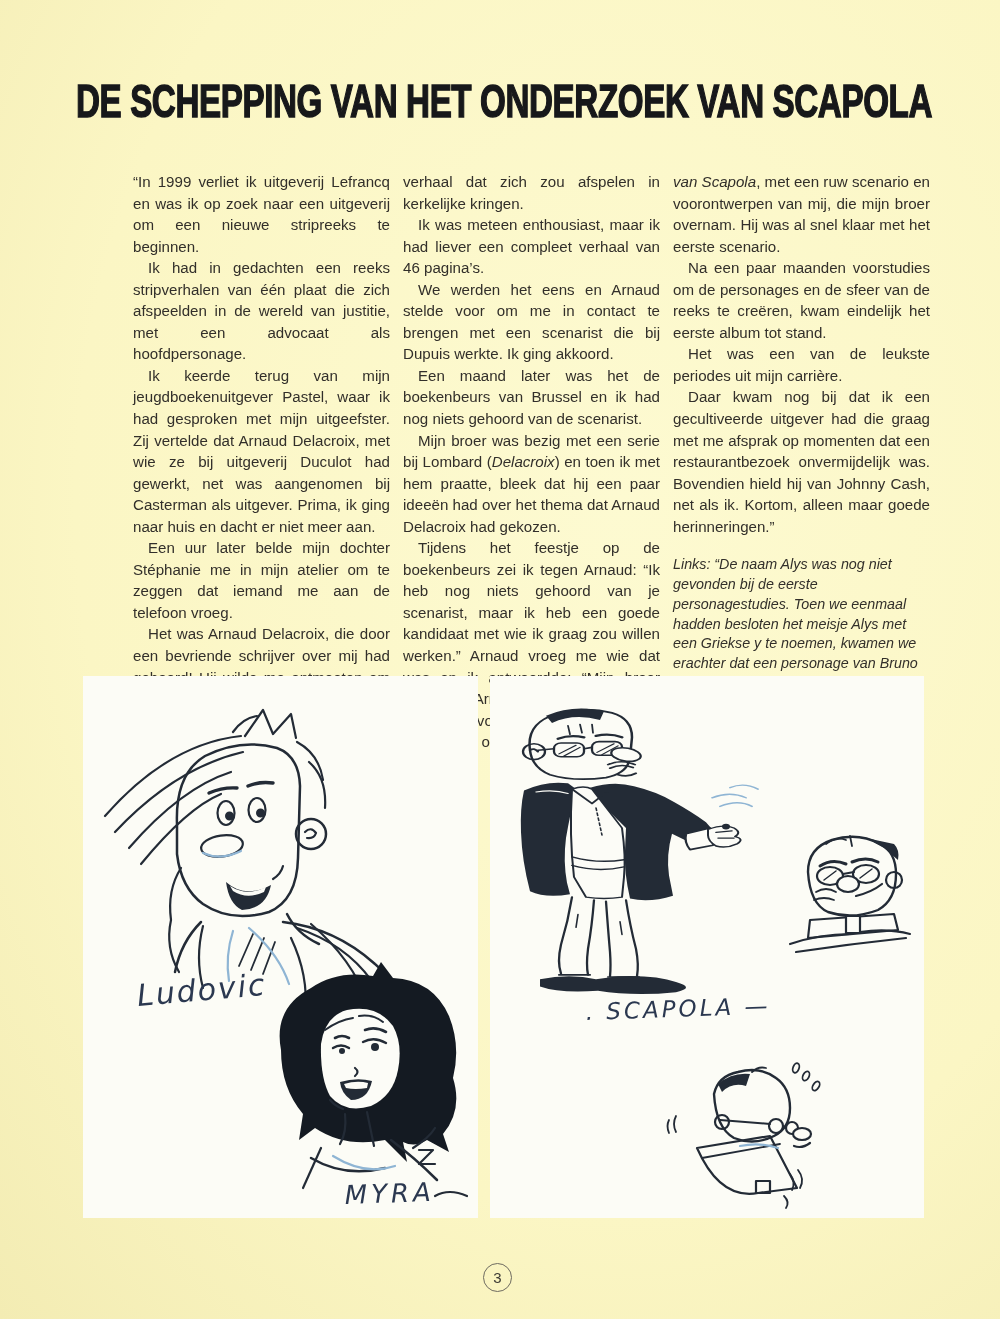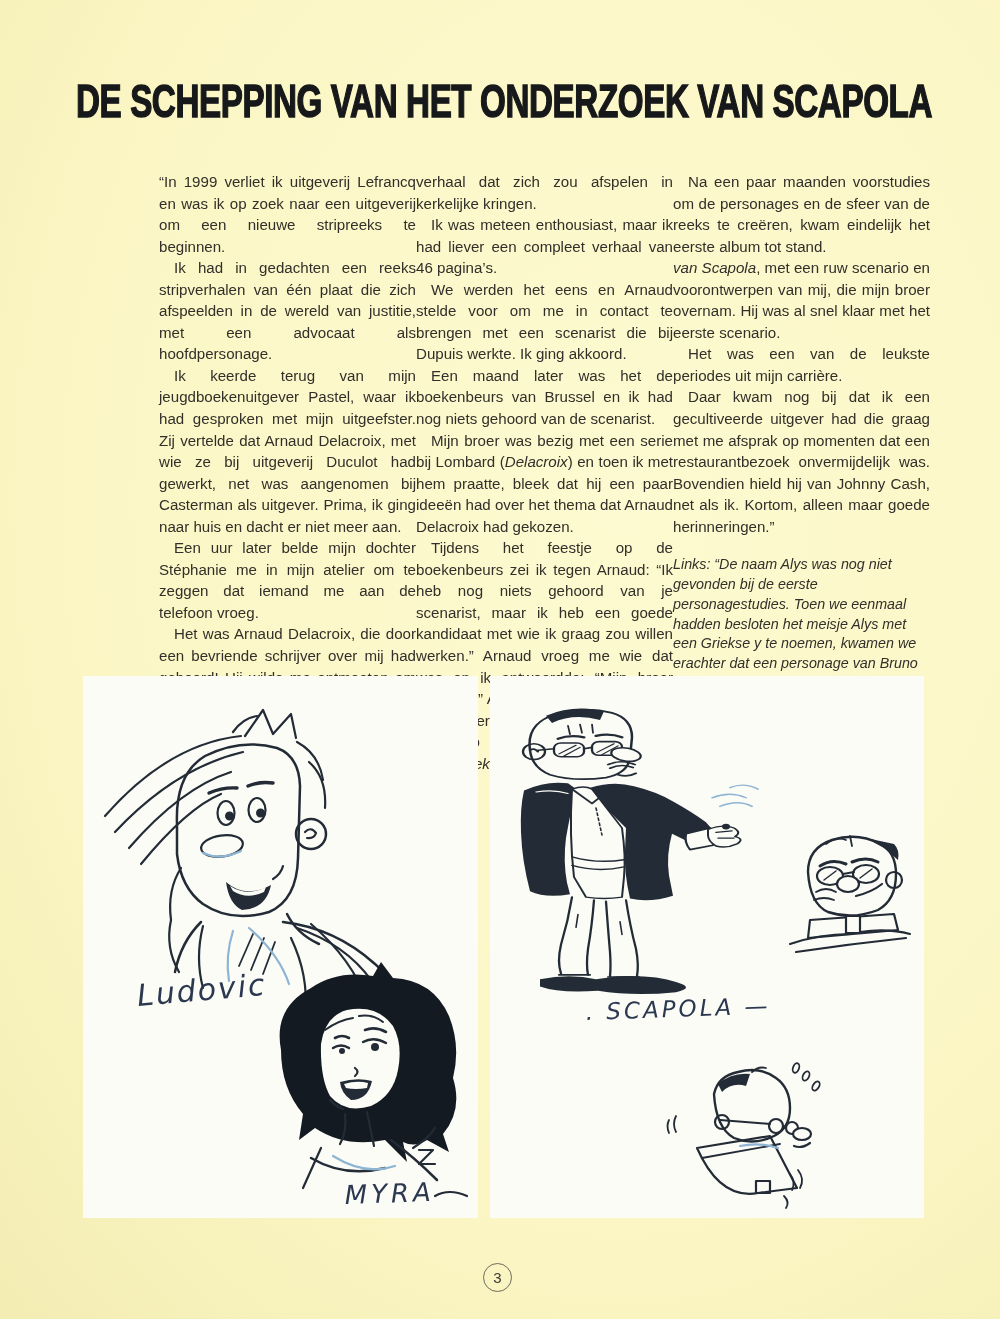"“In 1999 verliet ik uitgeverij" .columns { gap: none -> 13px; justify-content: flex-end -> none }
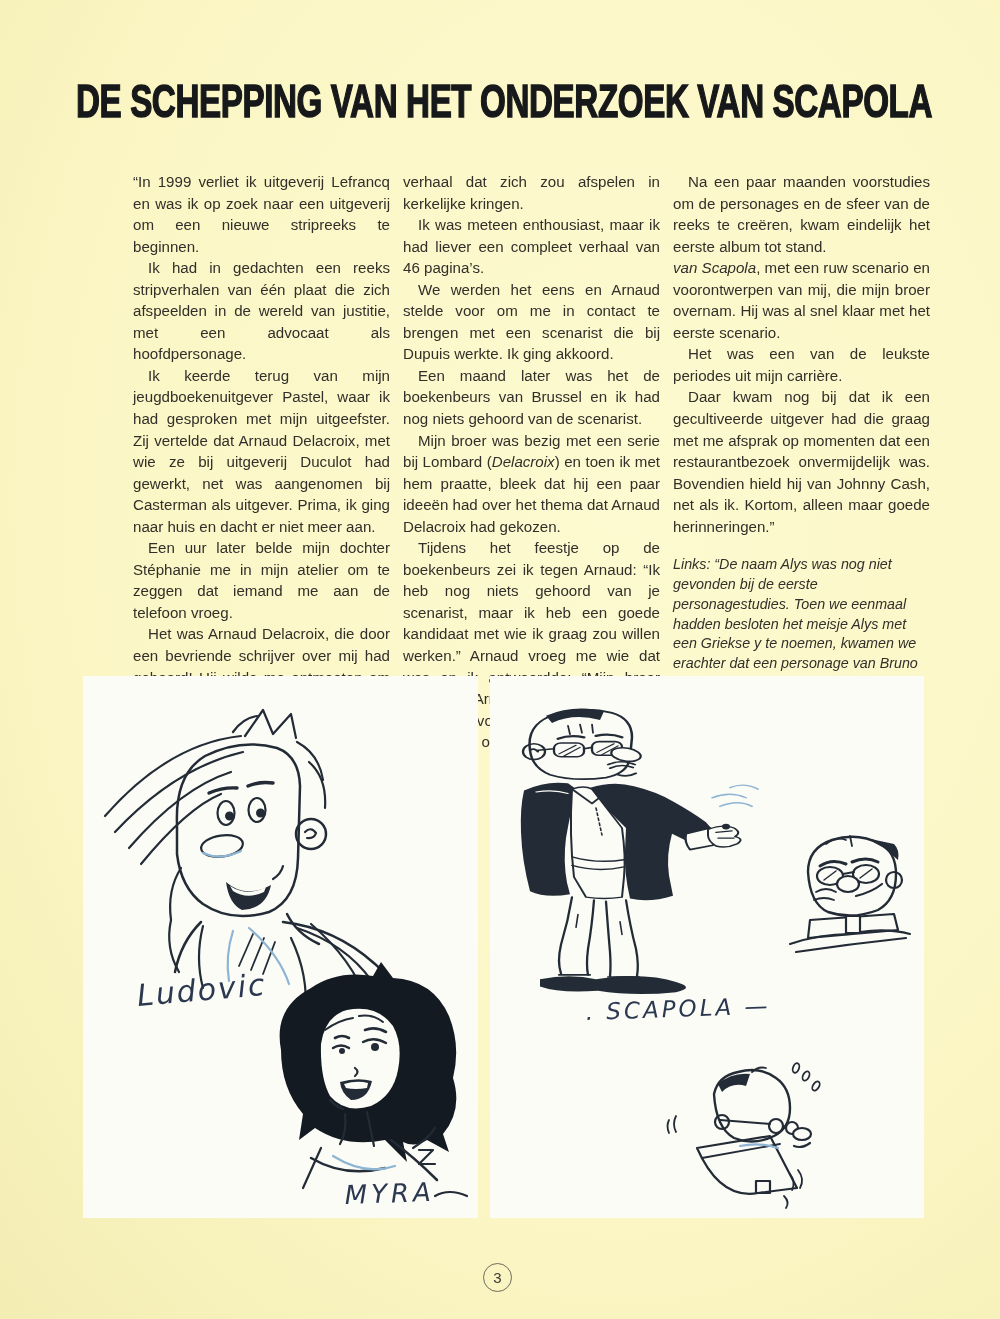"Na een paar maanden voorstudies" p.para { order: before "van Scapola, met een ruw" -> after "van Scapola, met een ruw" }
